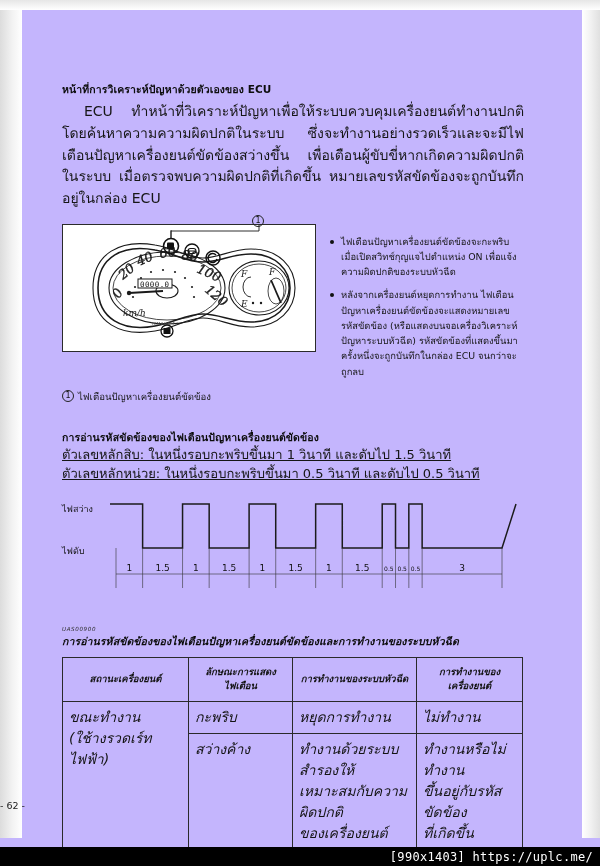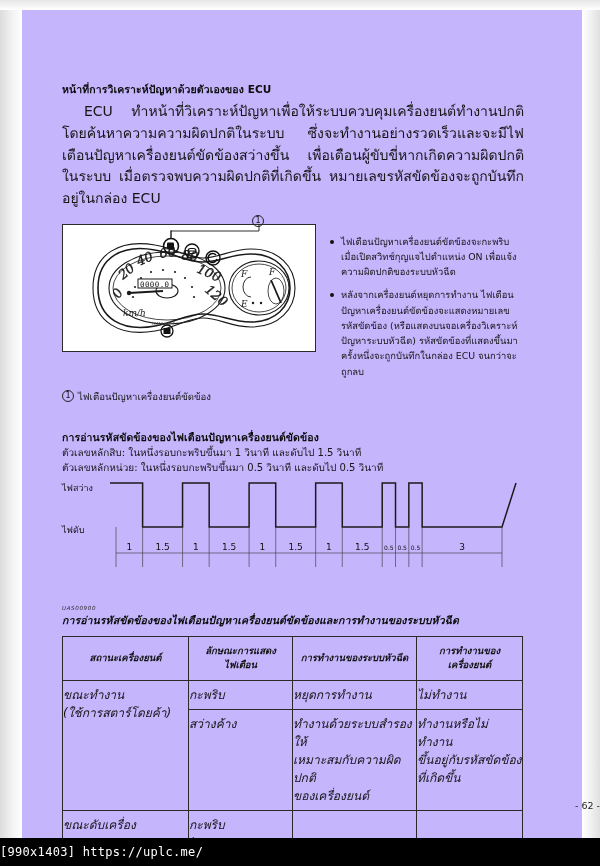"ตัวเลขหลักสิบ: ในหนึ่งรอบกะพริบขึ้นมา 1" .sub-line { font-size: 10px -> 13px; text-decoration: none -> underline }
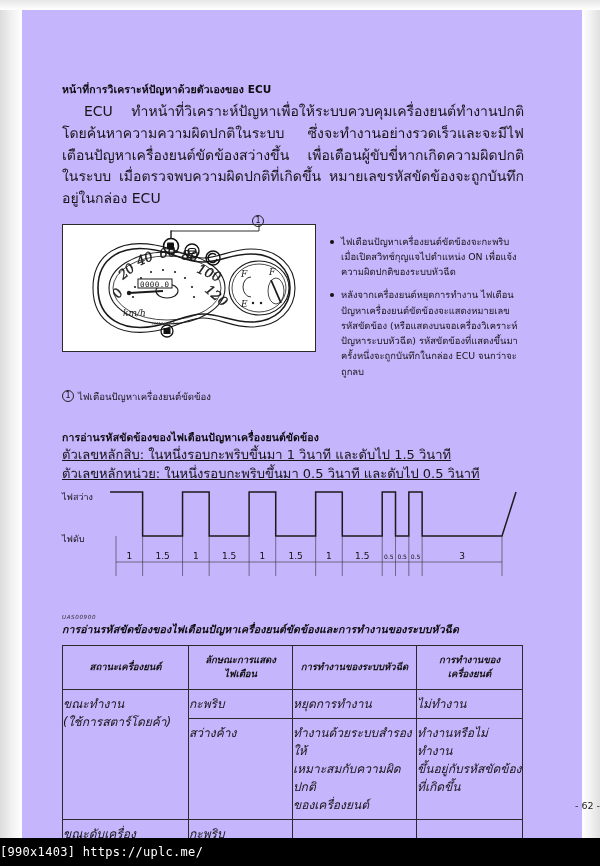"ไฟสว่าง" .wave-area { margin-top: 0 -> 12px }
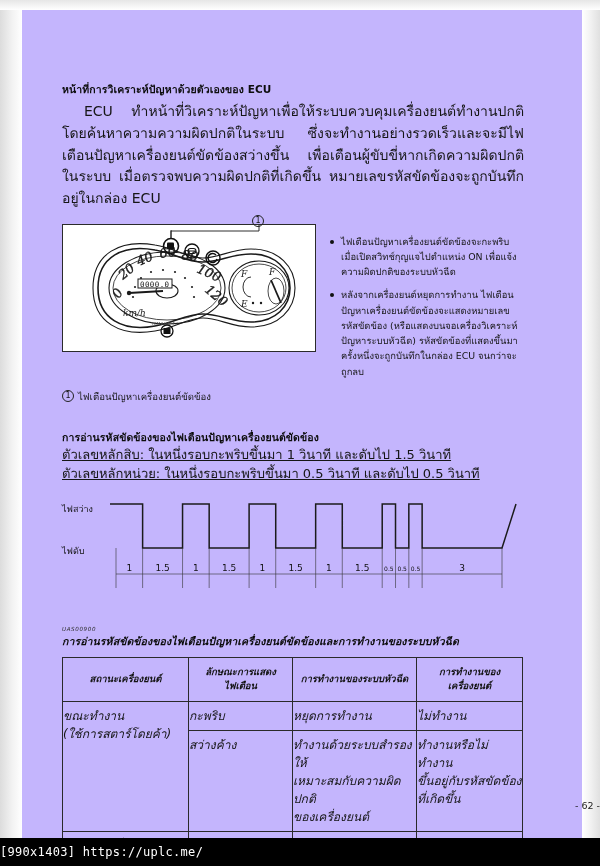"ขณะทำงาน" table.spec th, table.spec td { font-size: 12px -> 14px; padding: 5px 0 -> 5px 6px }
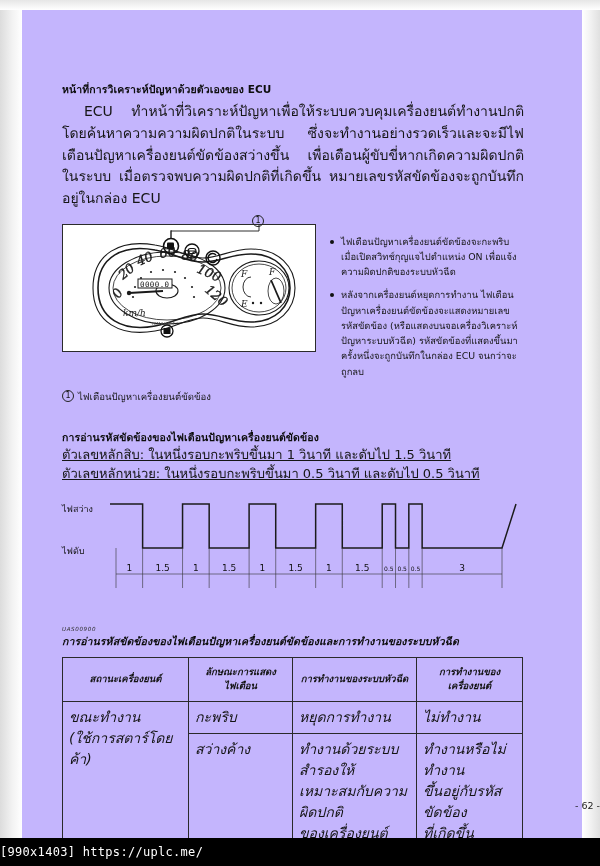"(ใช้การสตาร์โดยค้า)" span { text: ใช้การสตาร์โดยค้า -> ใช้างรวดเร์ทไฟฟ้า }
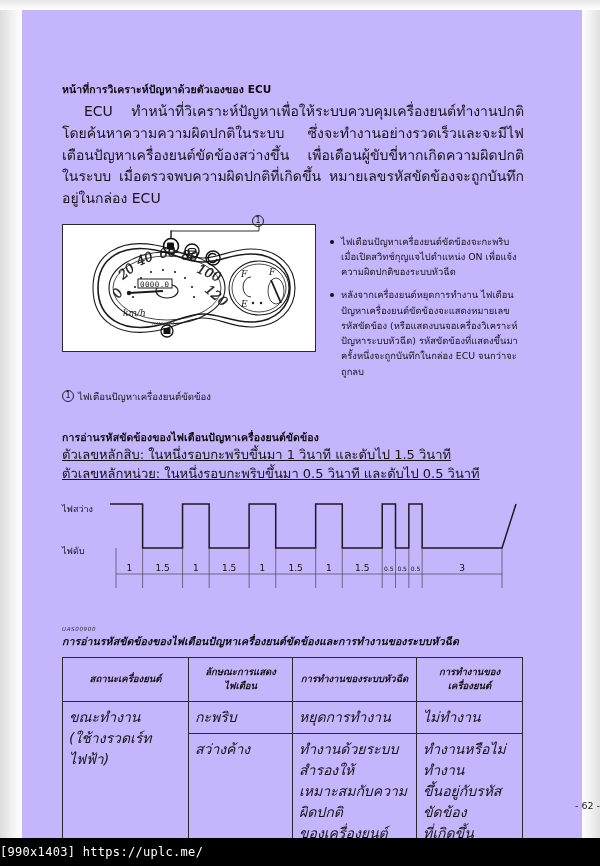"- 62 -" .page-number { text-align: right -> left }
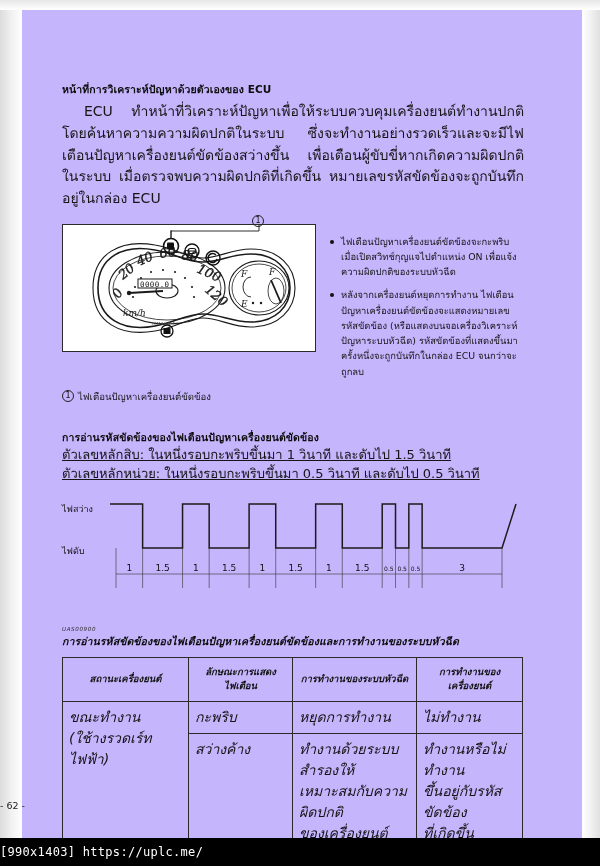"[990x1403] https://uplc.me/" .watermark-bar { height: 28px -> 19px; justify-content: flex-start -> flex-end }
